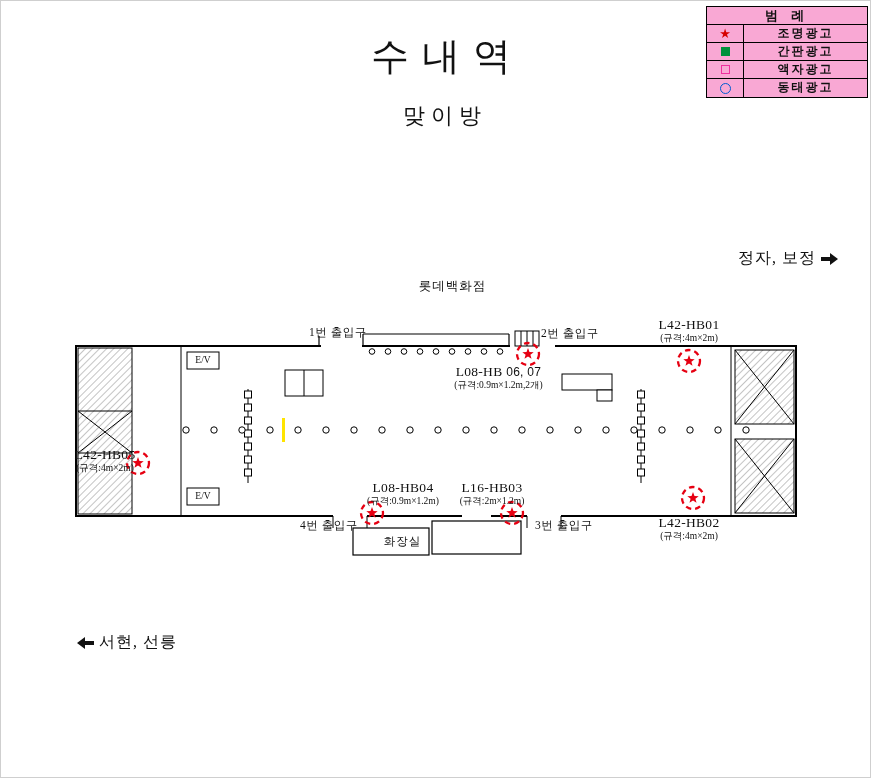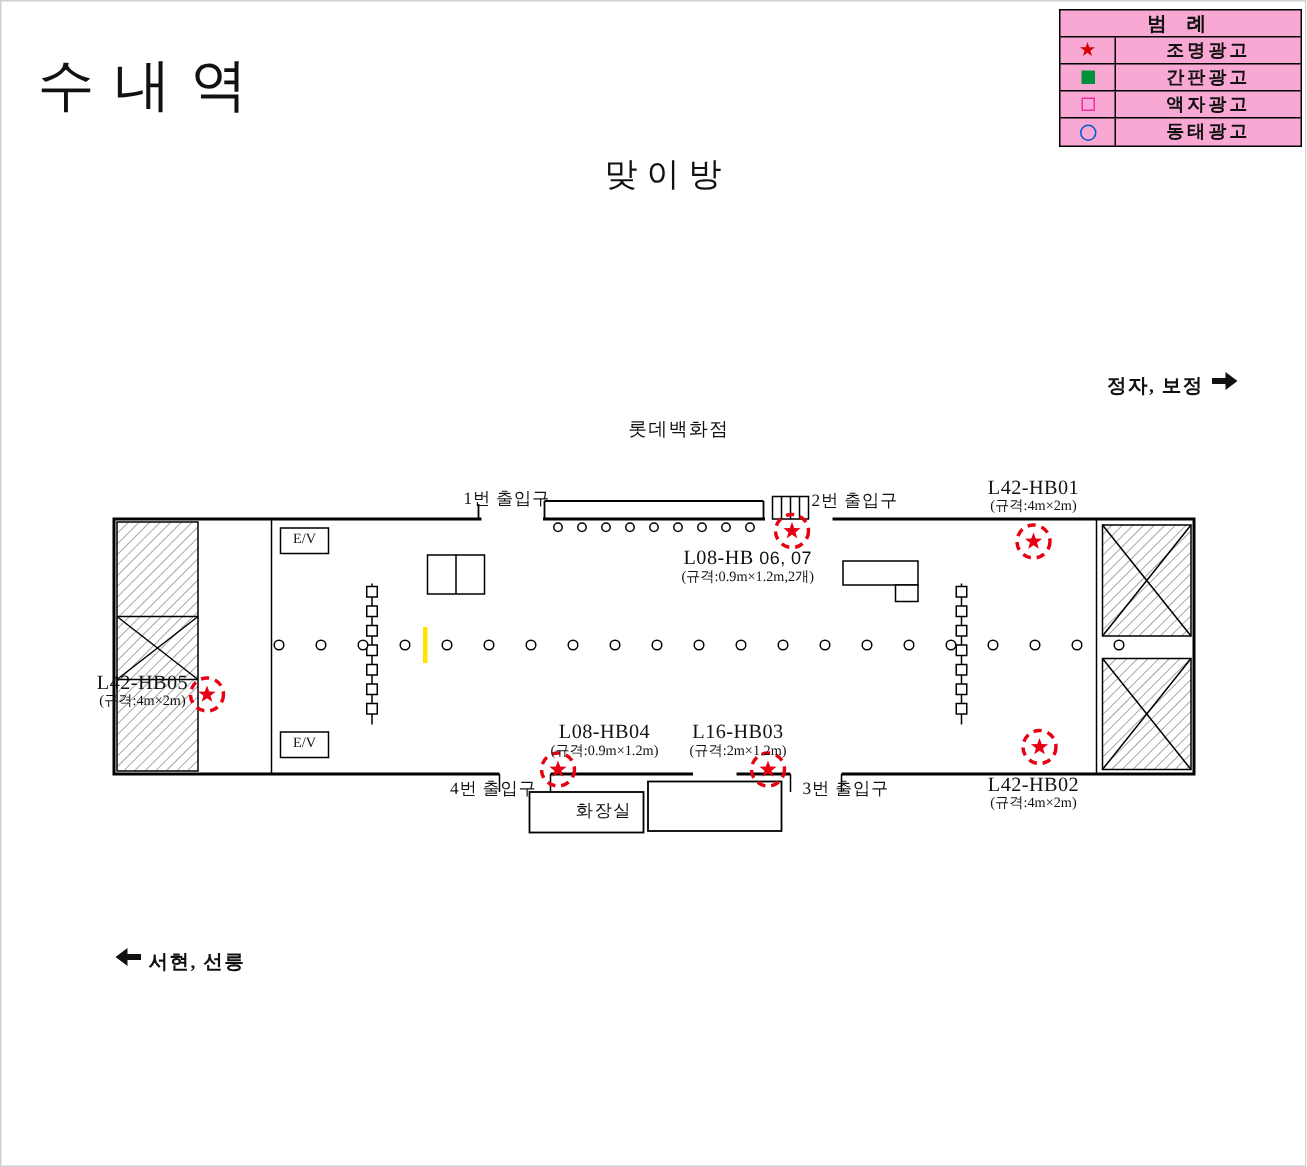"수내역" .title { text-align: left -> center }
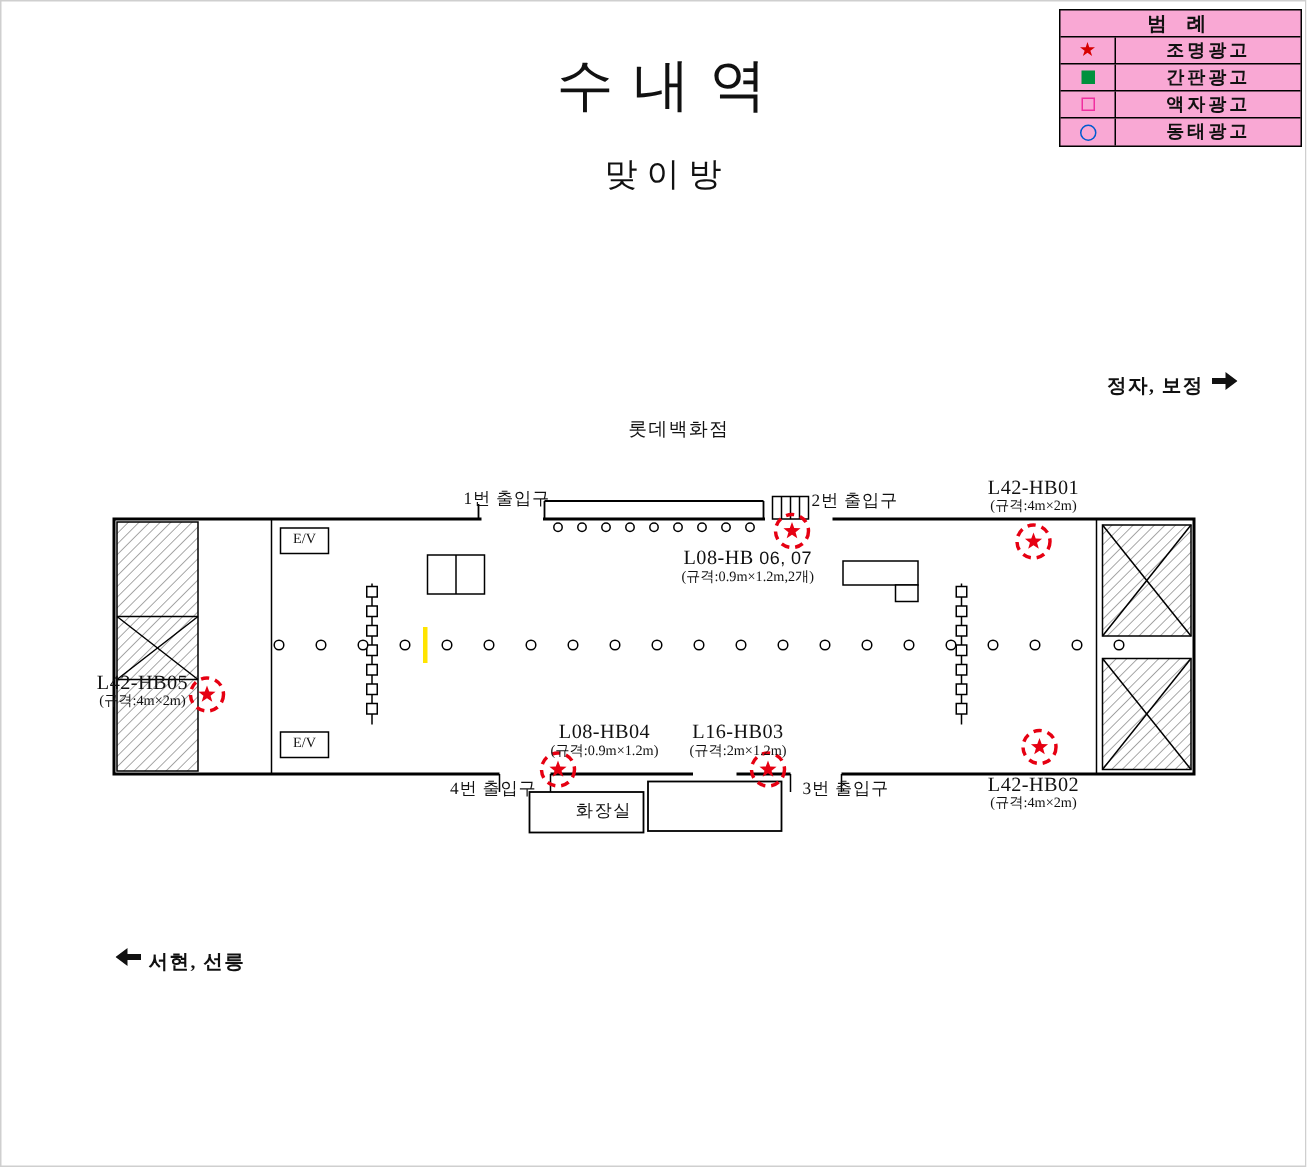"정자, 보정" .dir { align-items: flex-start -> center; font-size: 13px -> 16px; font-weight: 700 -> 400 }
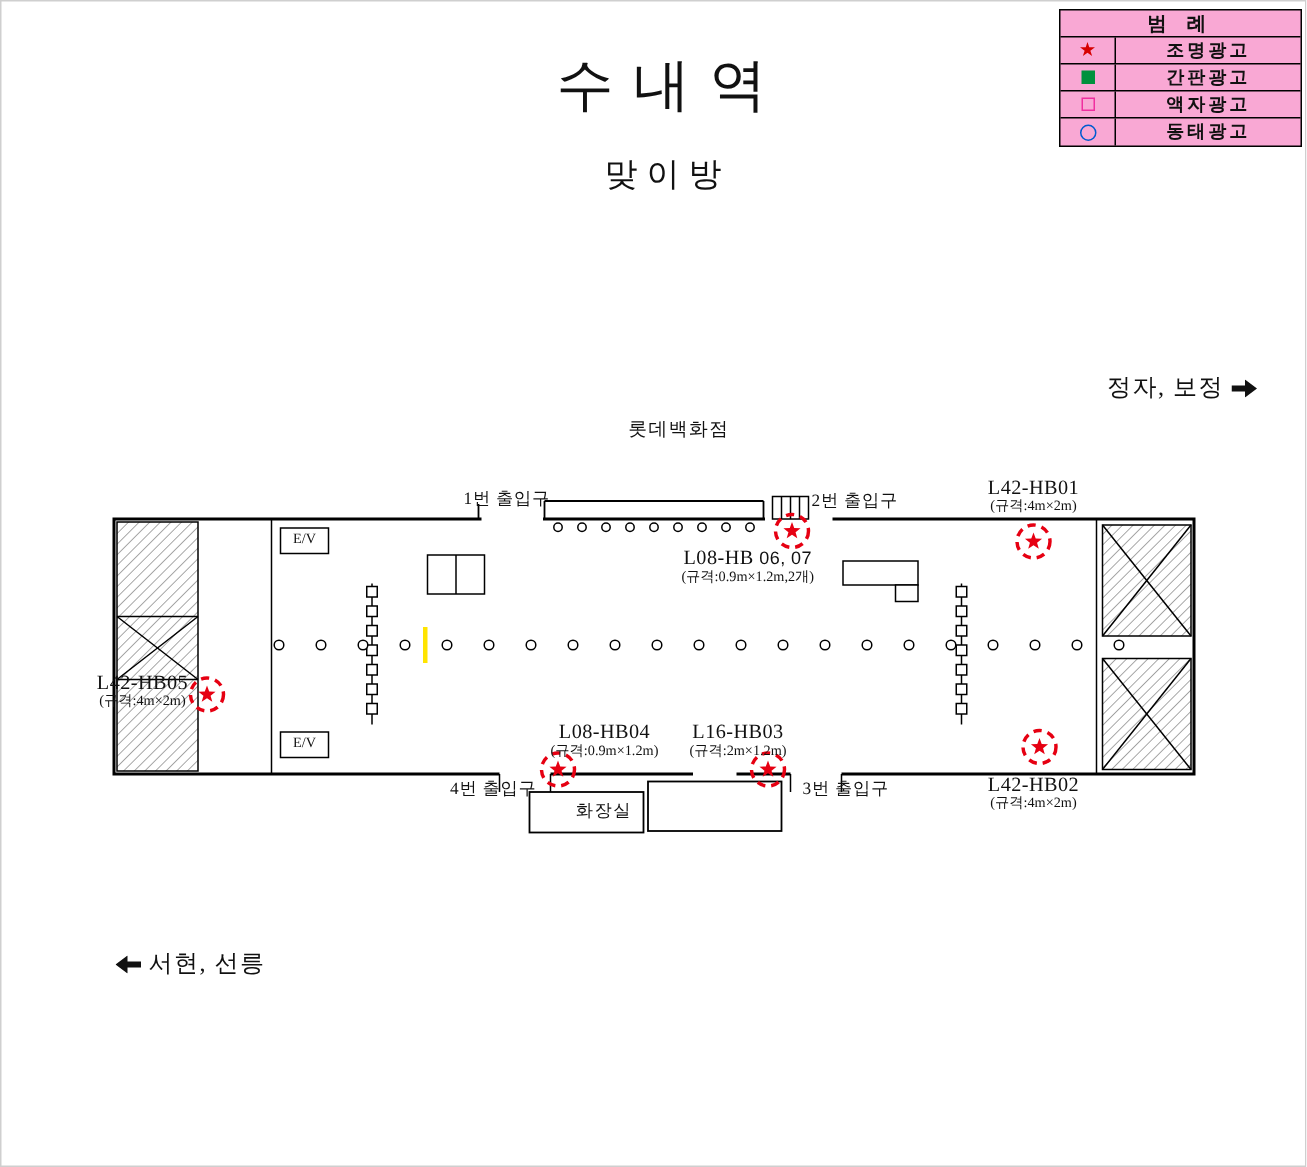"L42-HB05" .ad-hb05 { left: 44px -> 54px }
